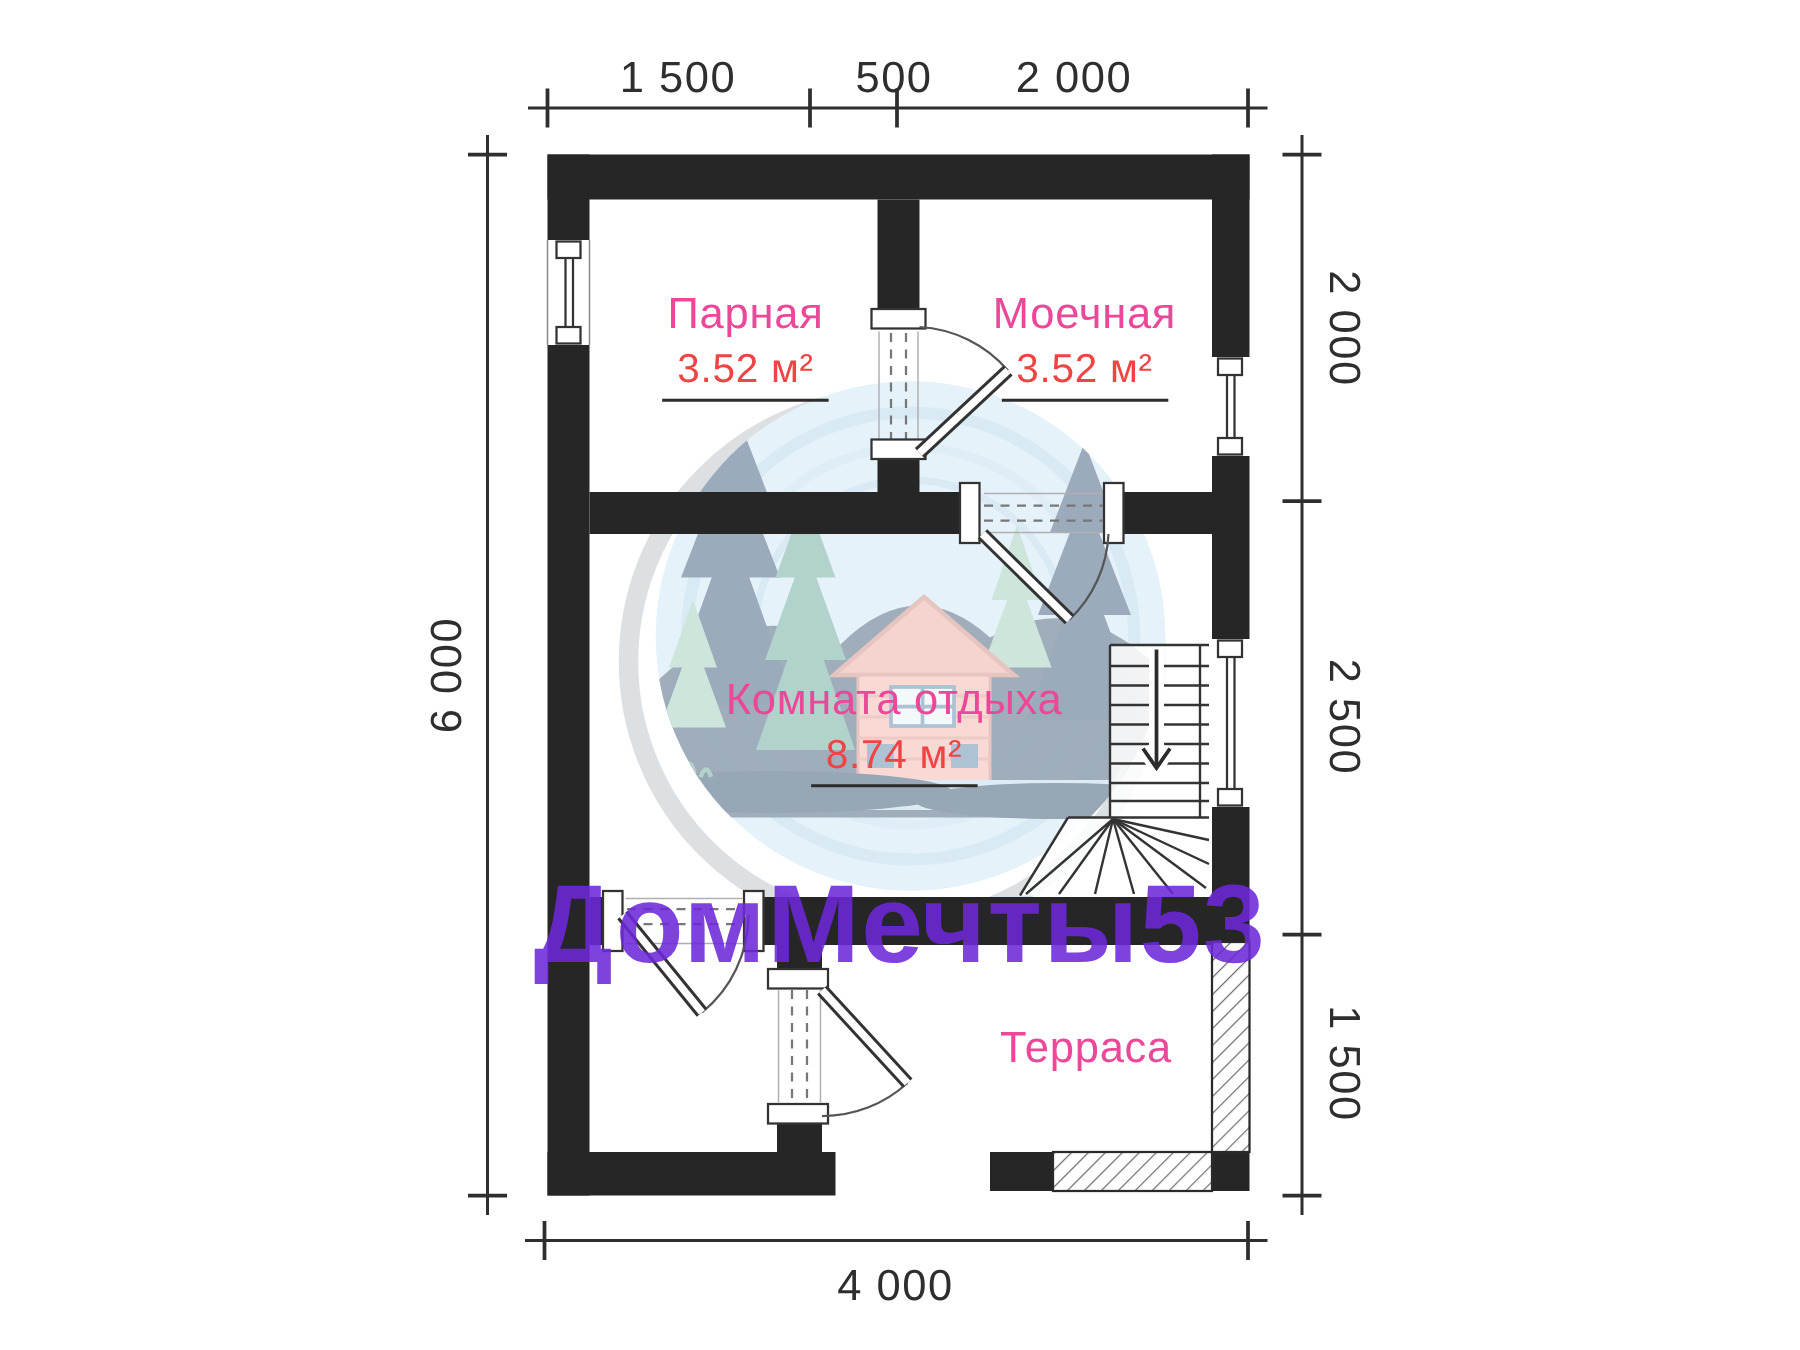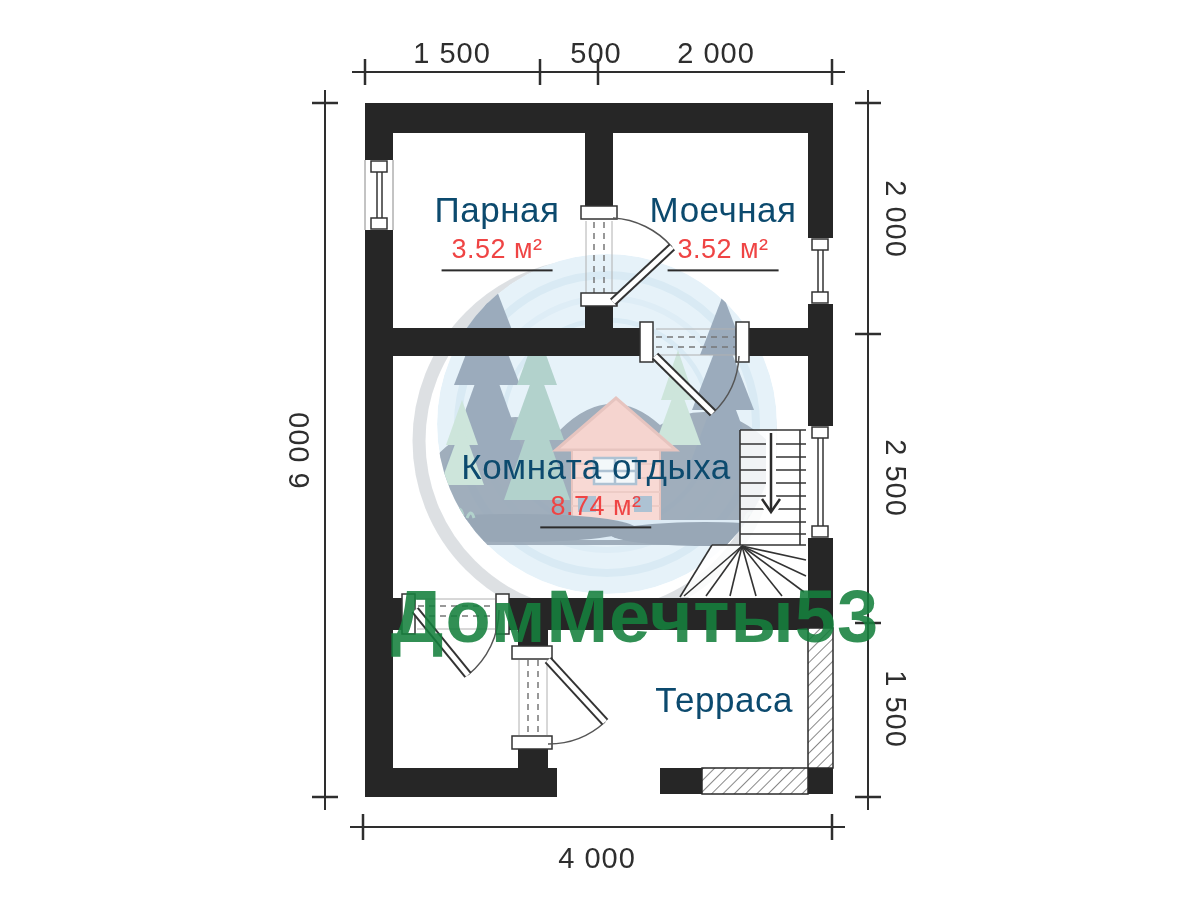"Парная" .room-name { color: #0c4a6e -> #ec4899; font-size: 35px -> 29px }
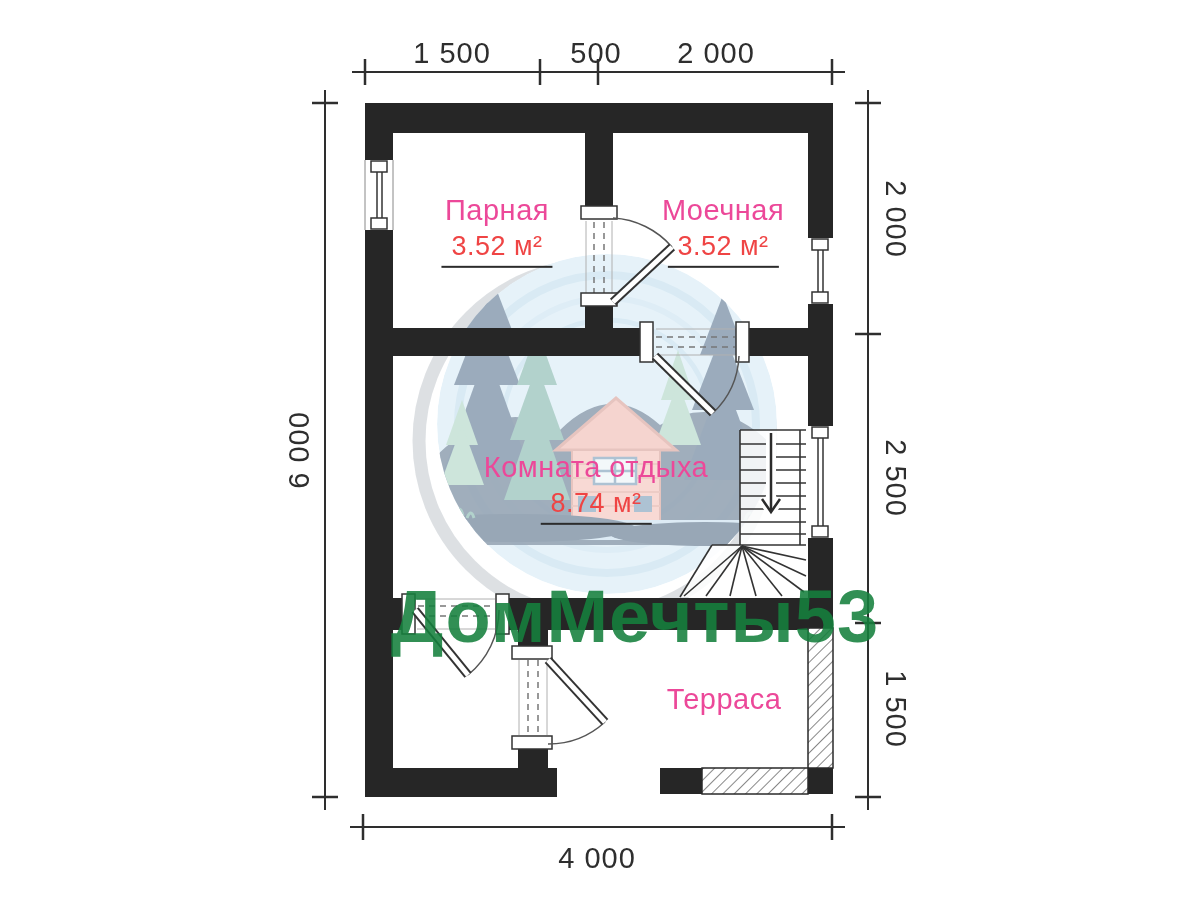"ДомМечты53" #watermark { color: #15803d -> #6d28d9; margin-left: 35px -> none }
